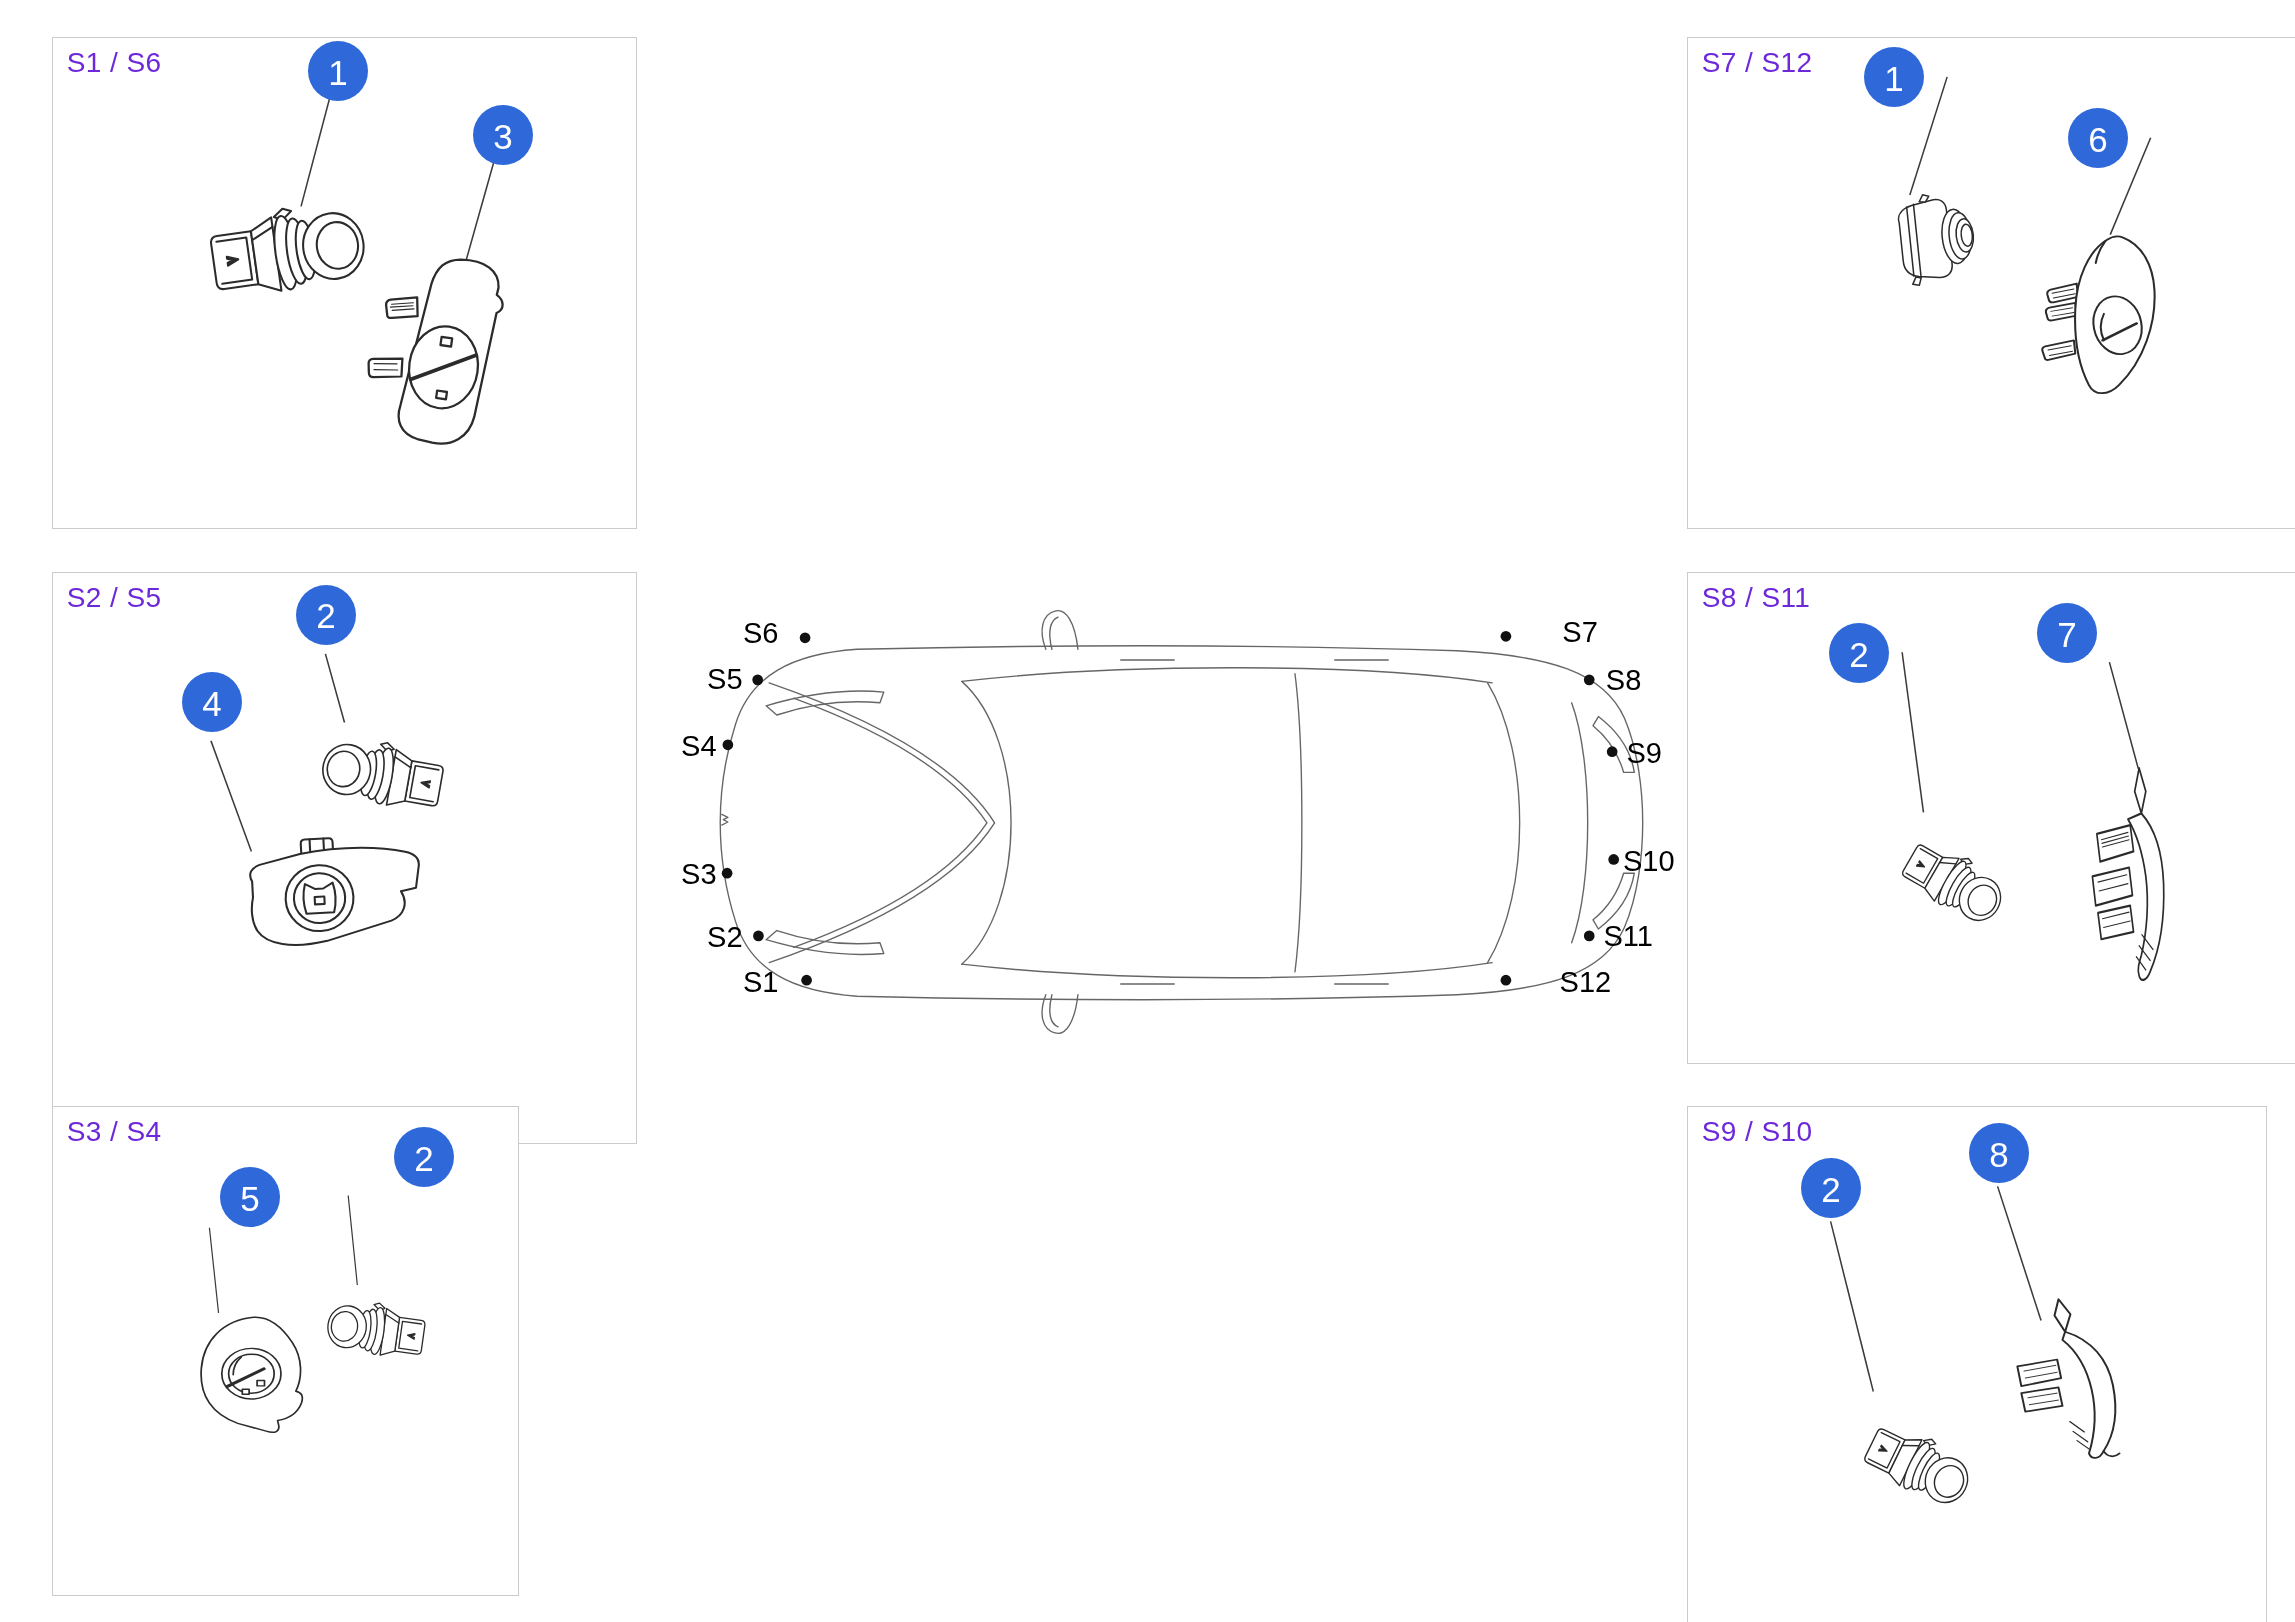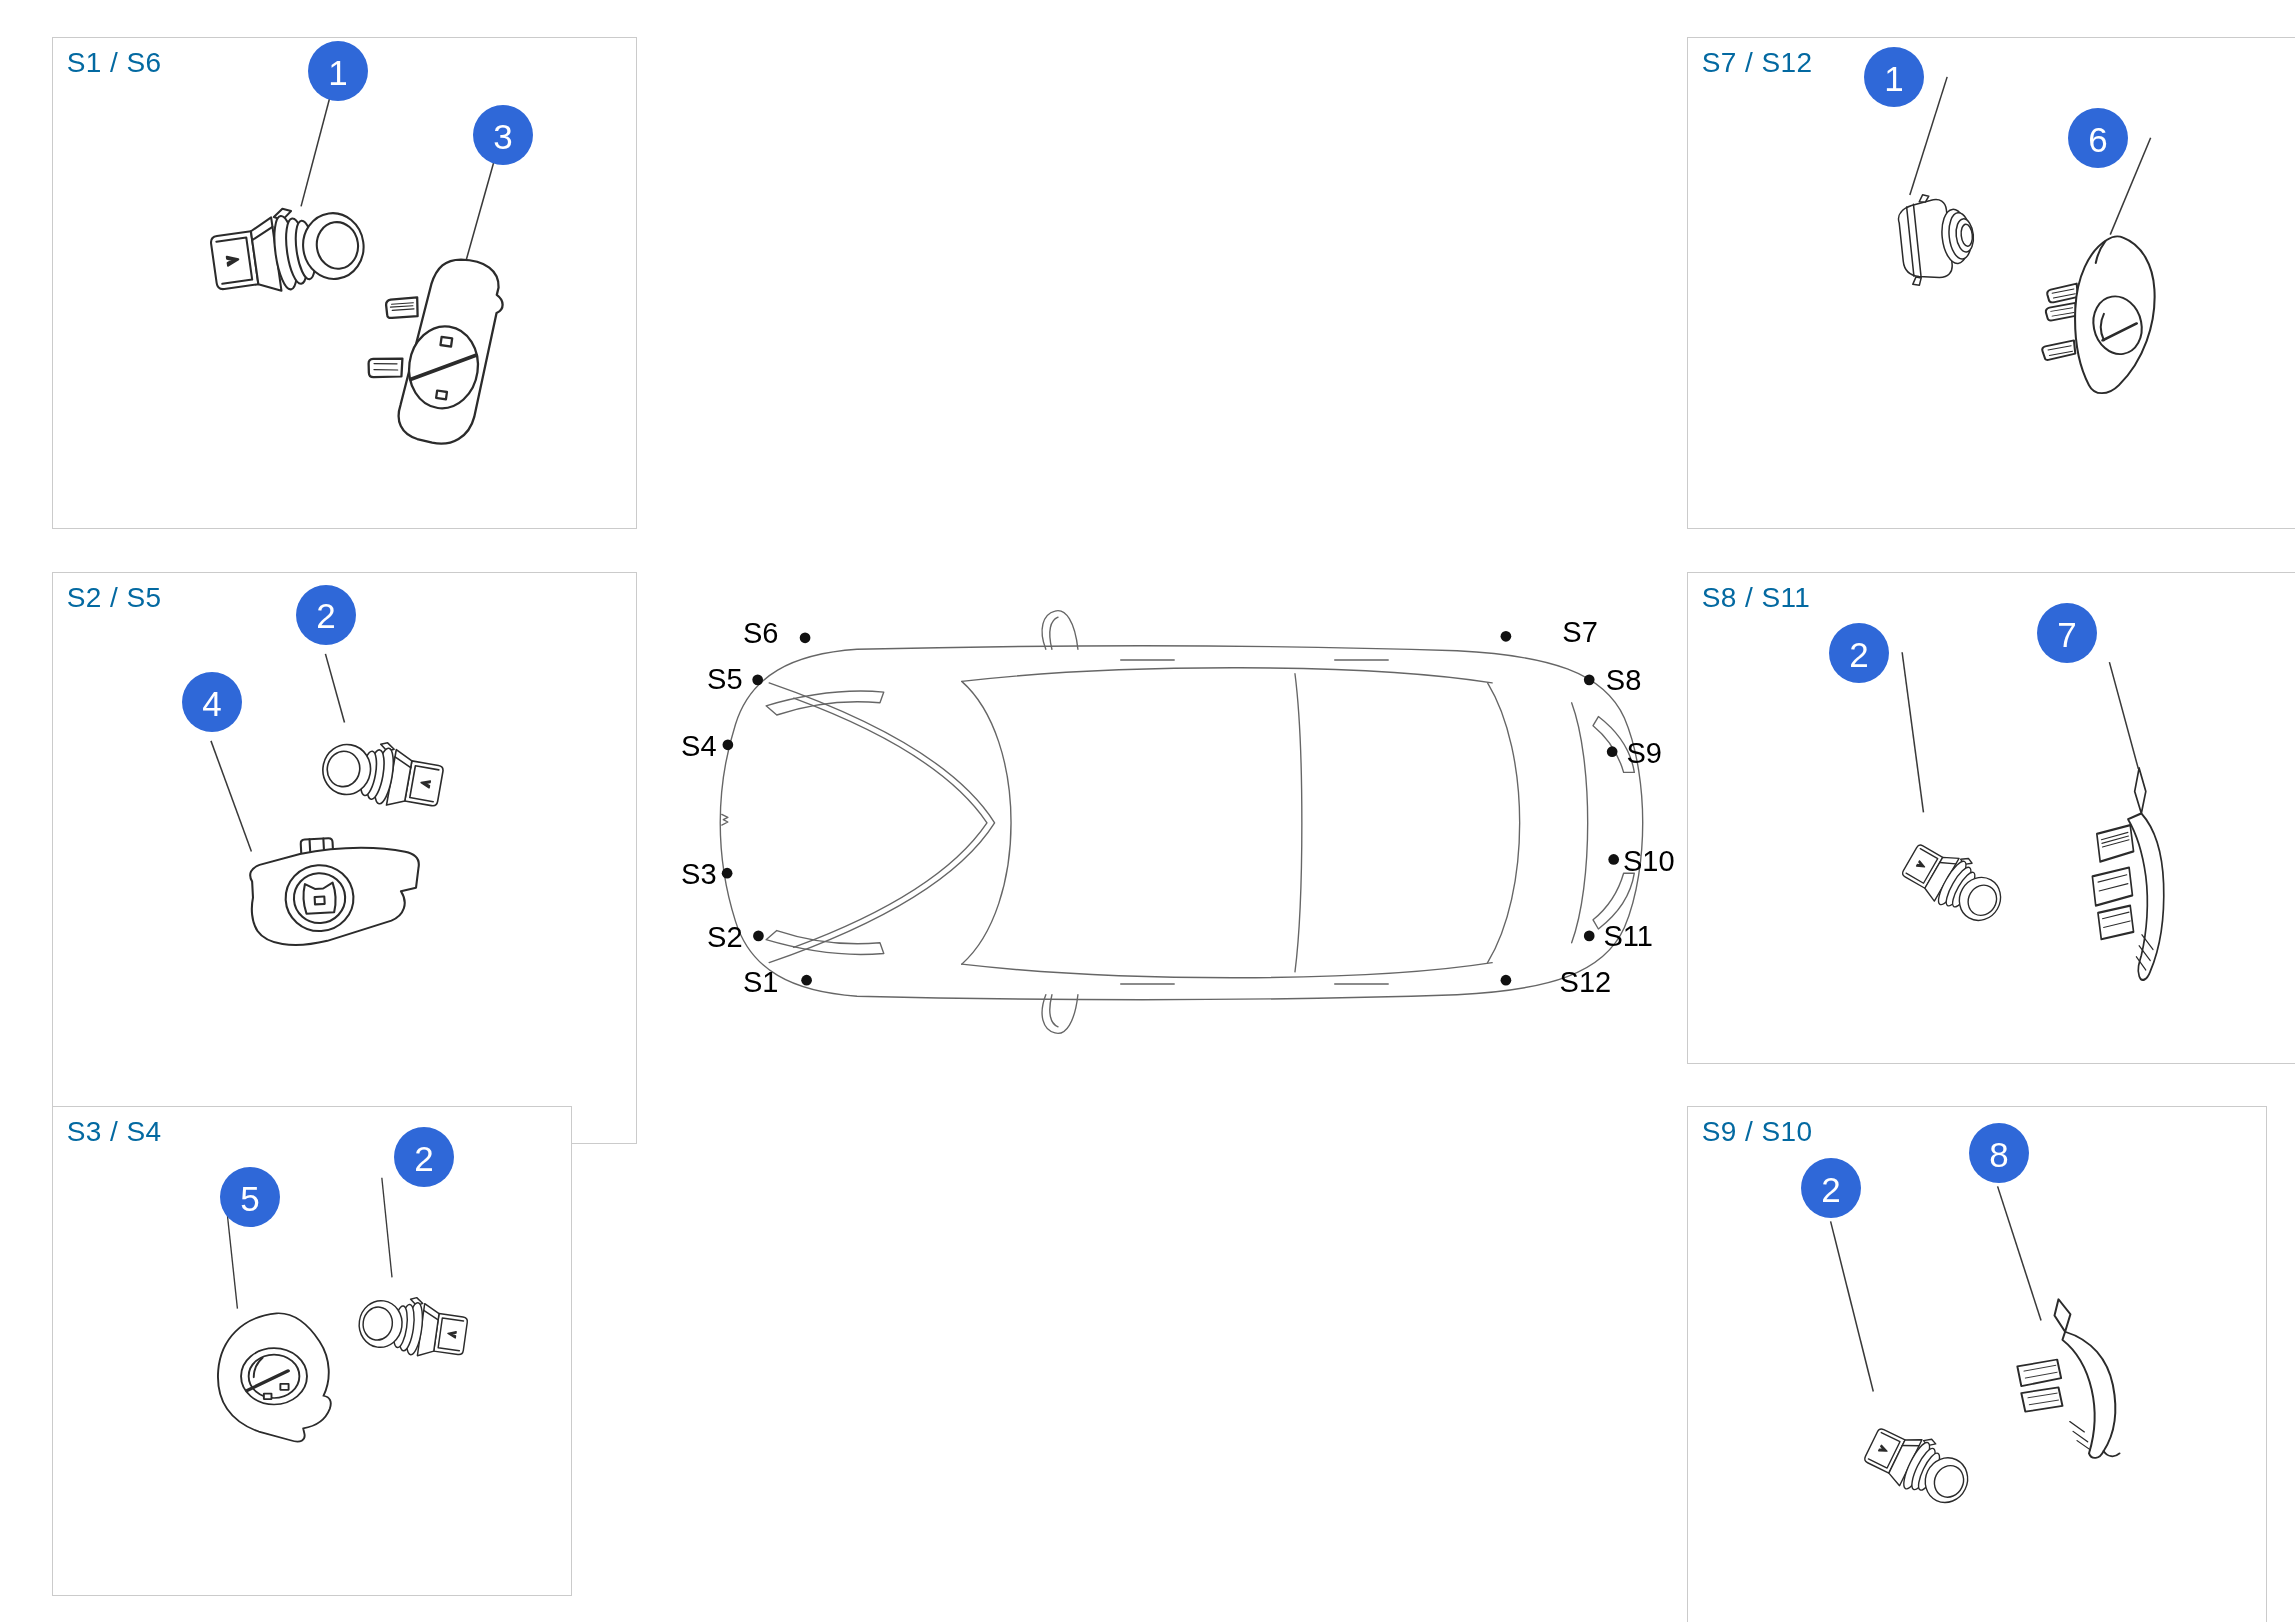"S1 / S6" .panel-title { color: #0369a1 -> #6d28d9 }
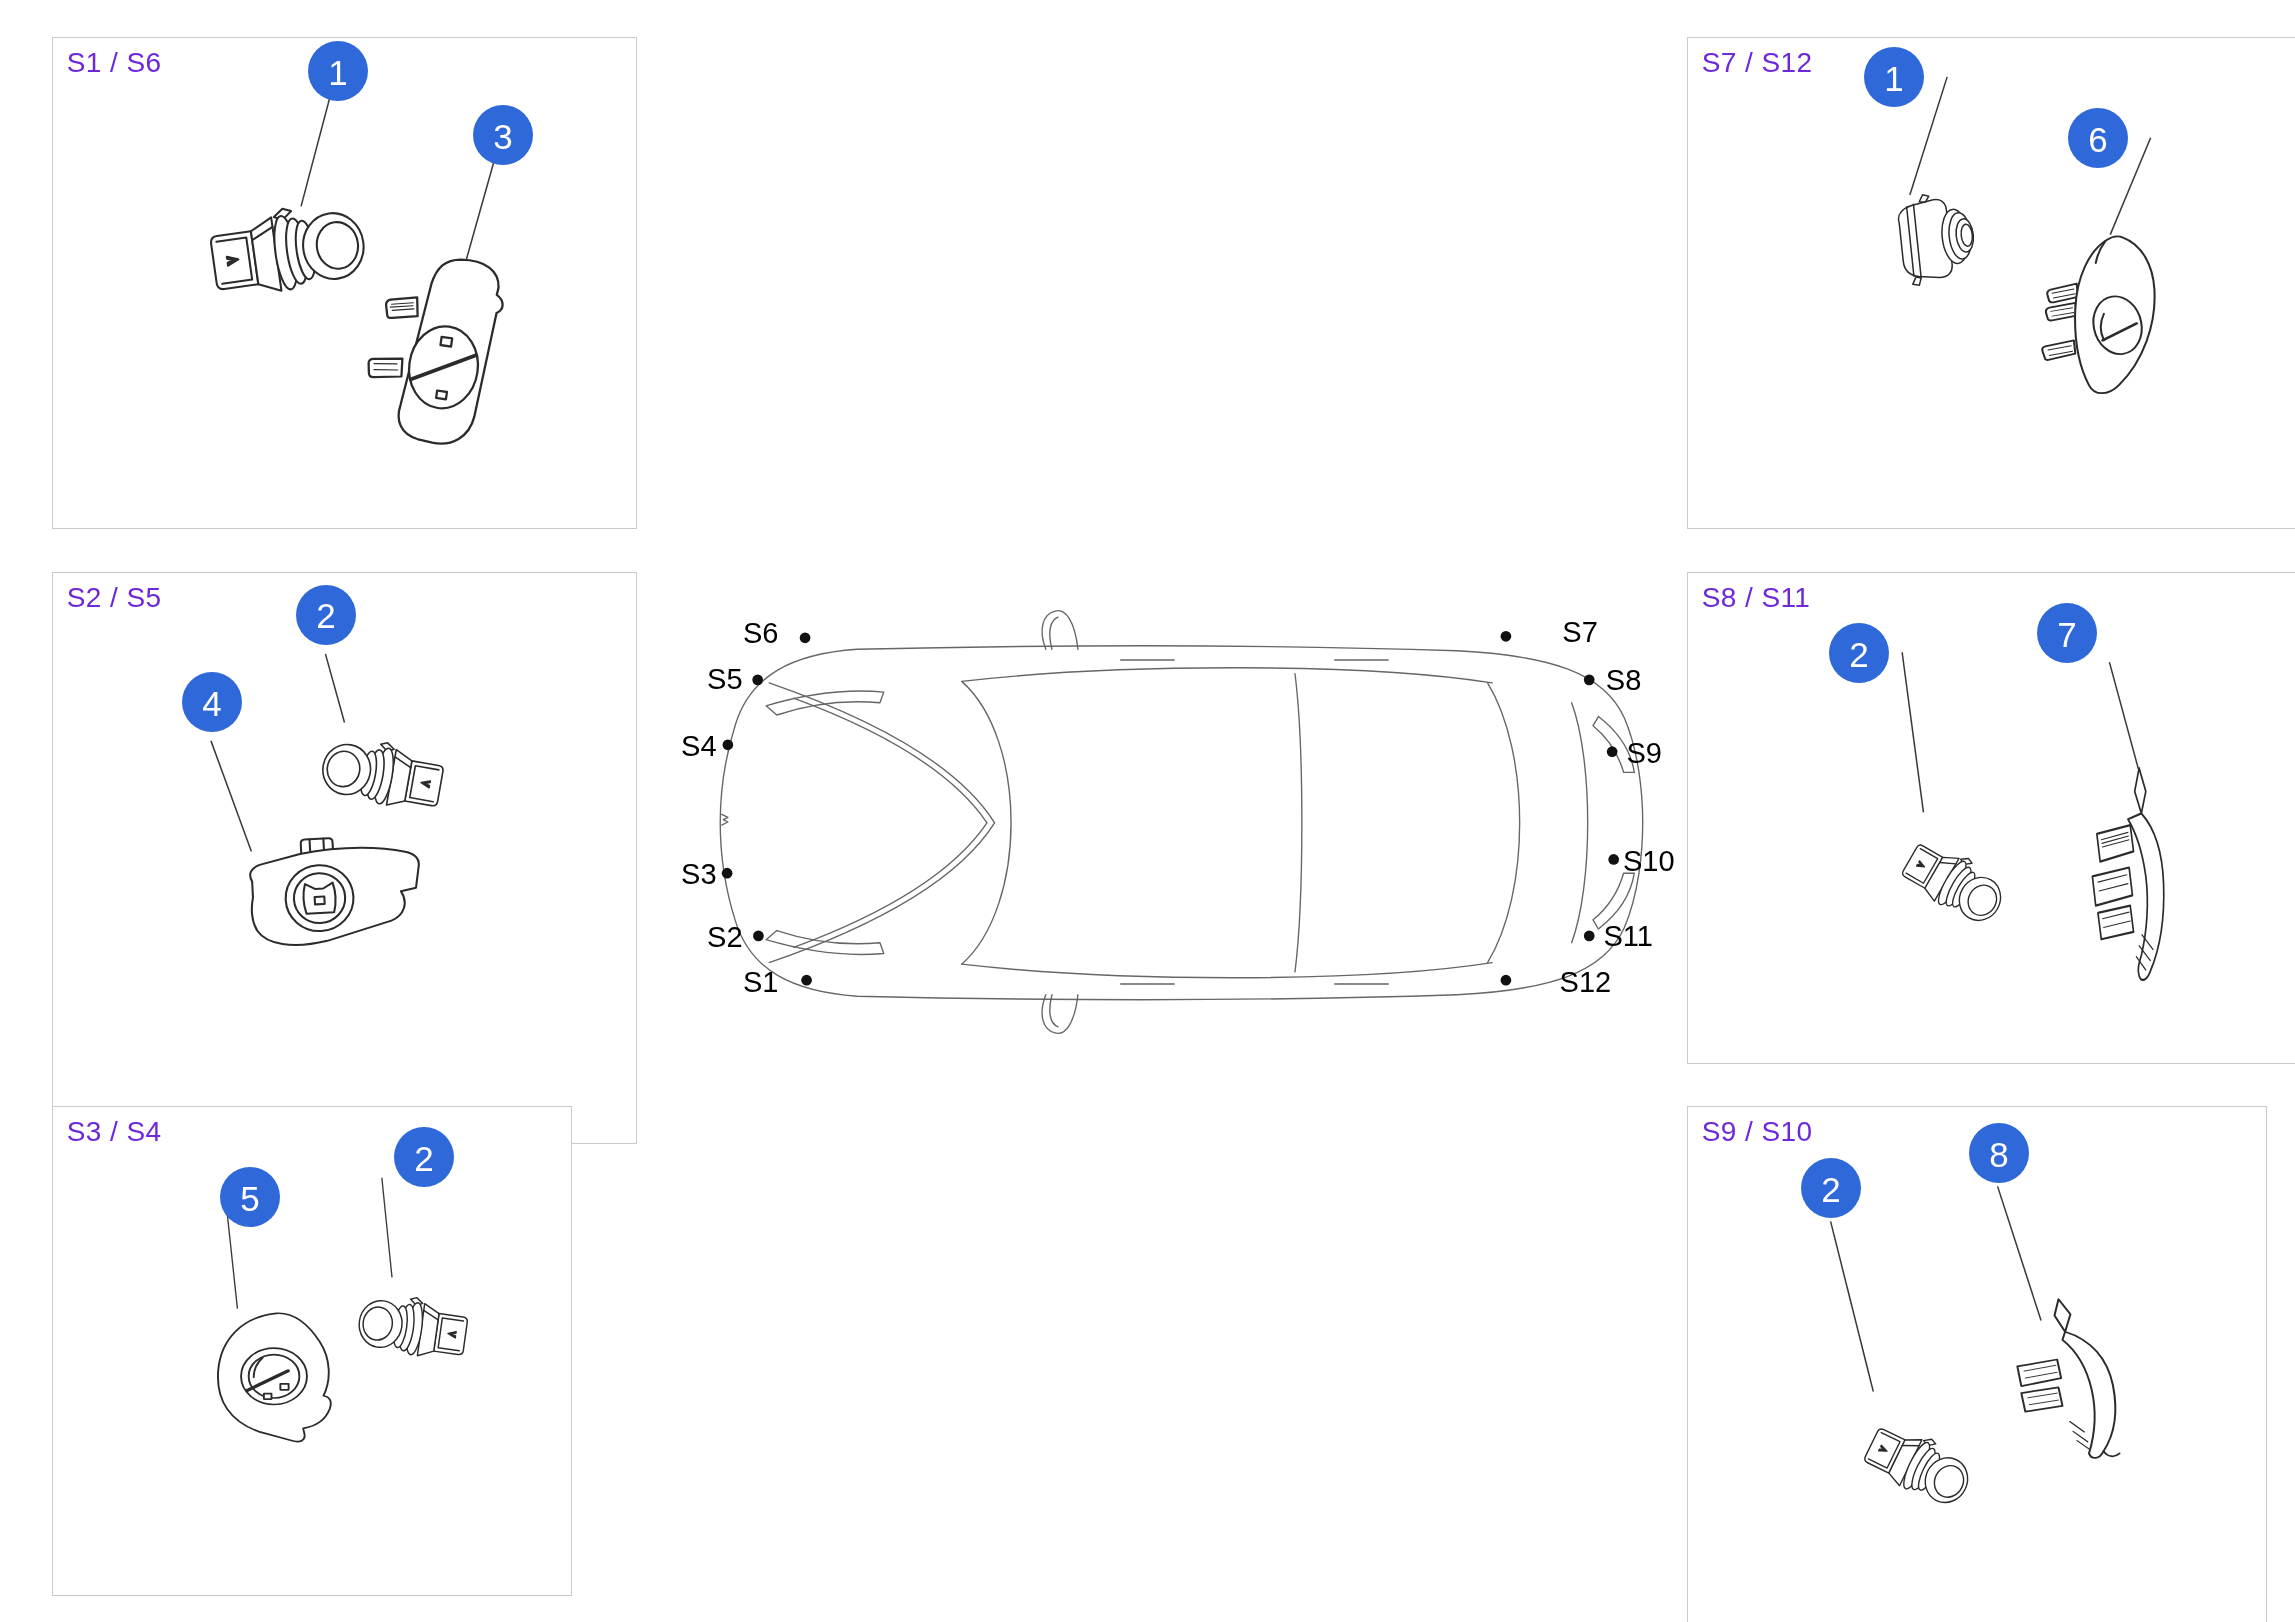"S3 / S4" section.panel { width: 520px -> 467px }
